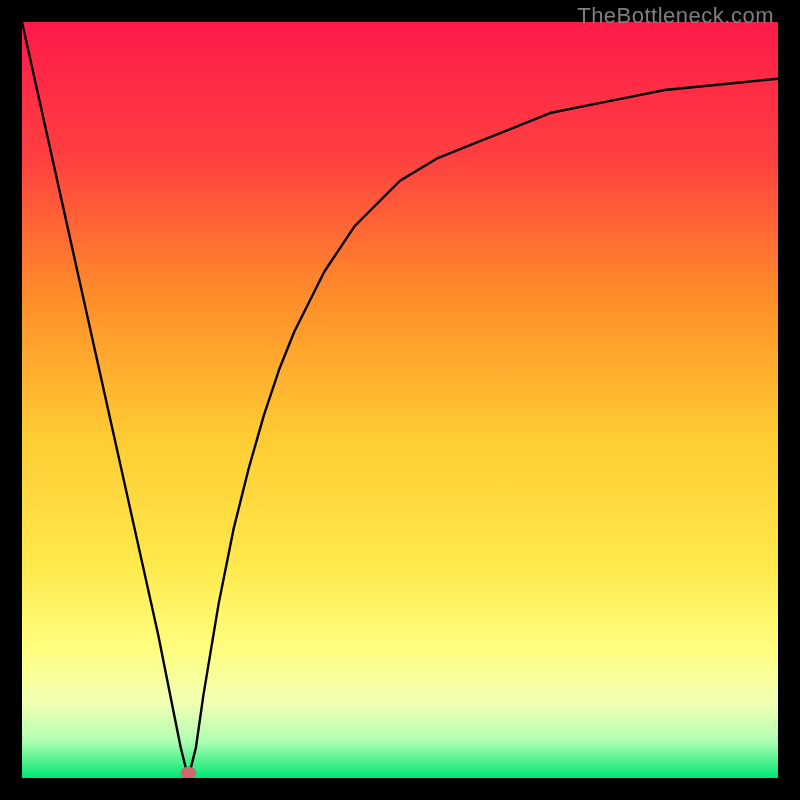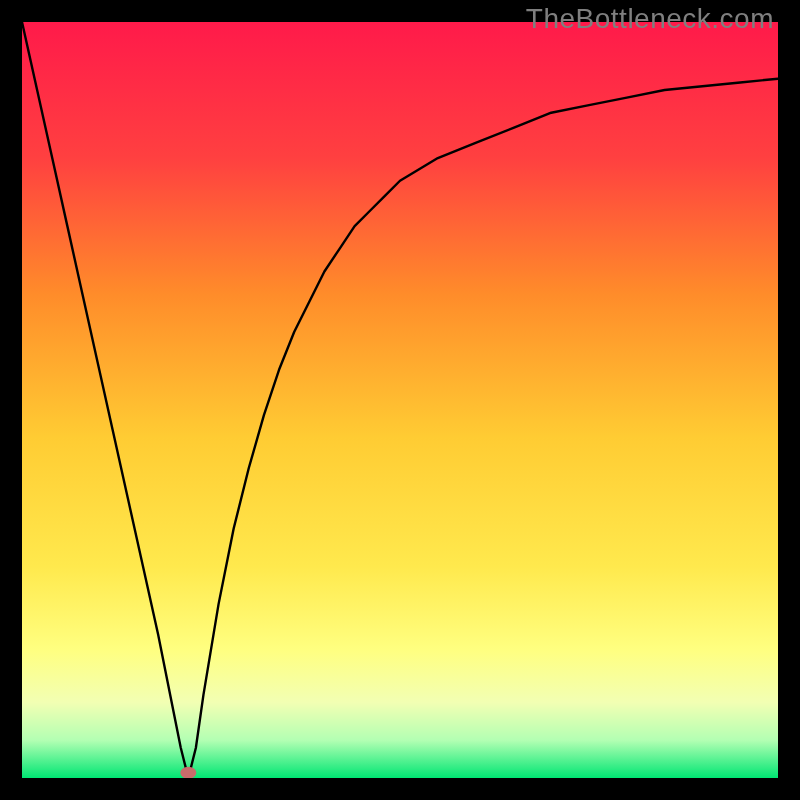"TheBottleneck.com" .watermark { font-size: 28px -> 22px }
